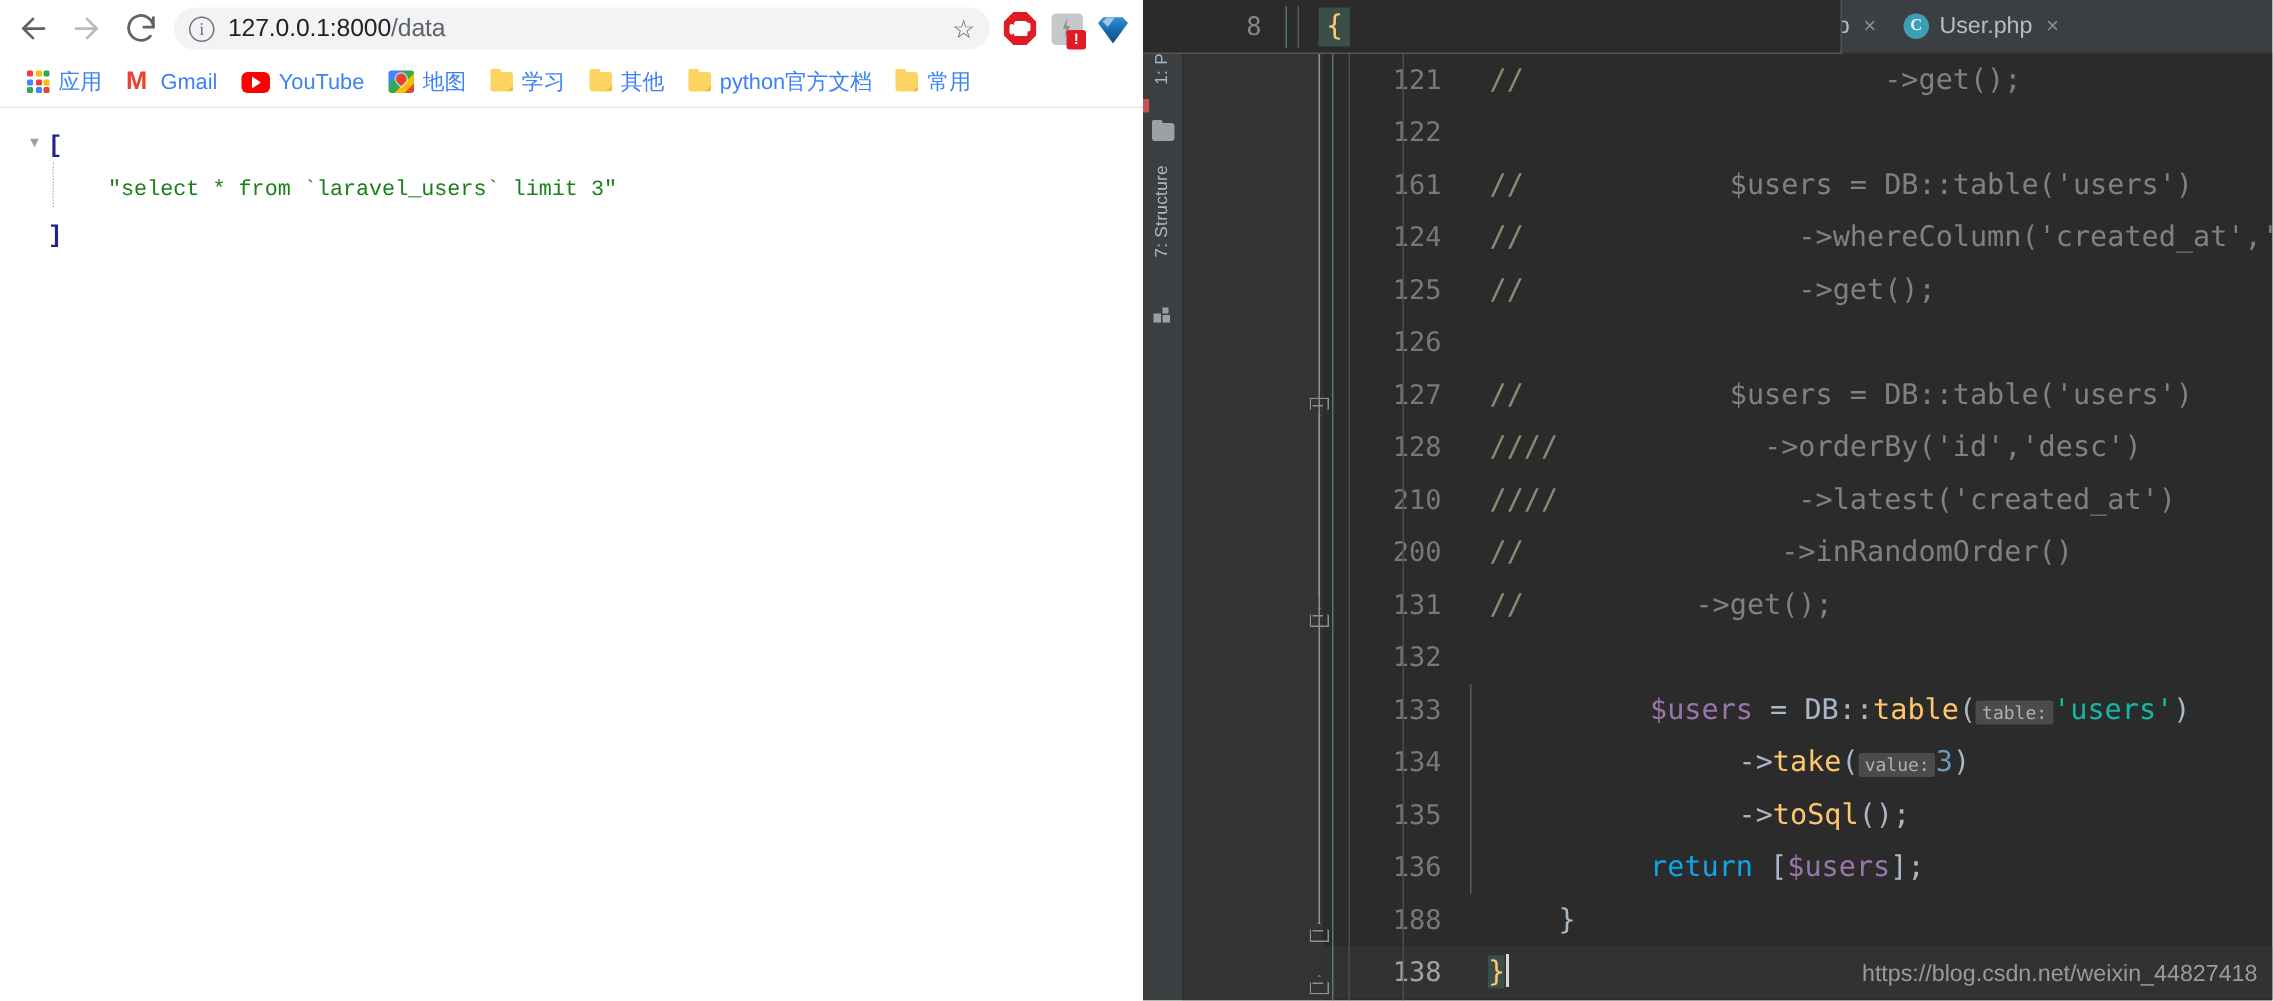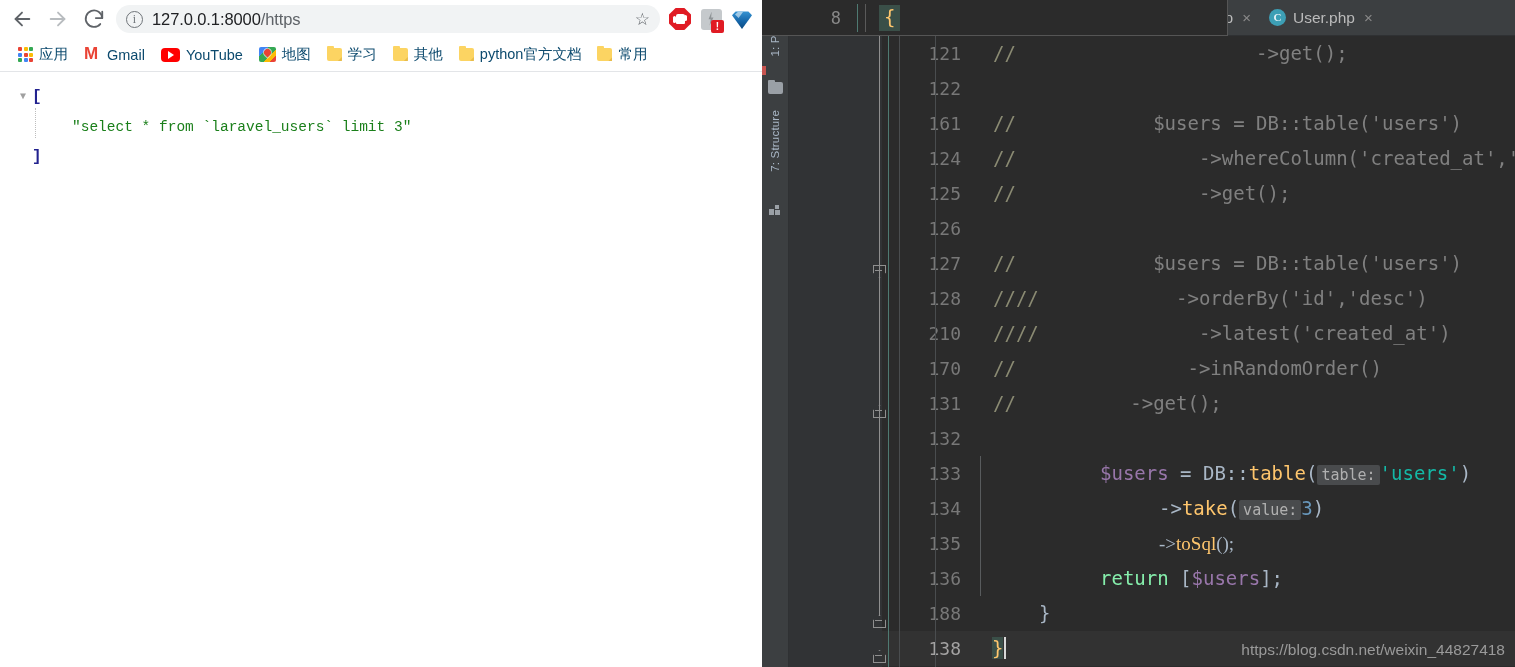"/https" span.path { text: /https -> /data }
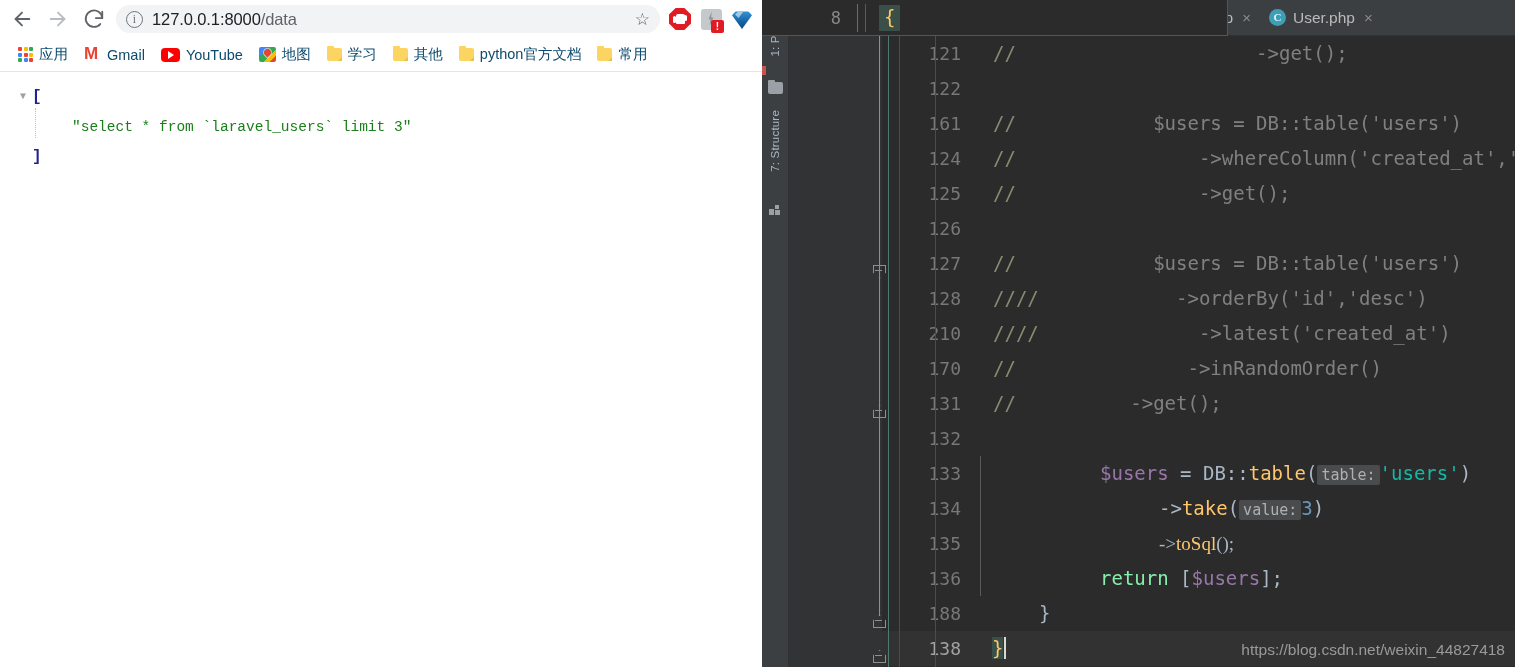"应用" .bm { color: #0c4a6e -> #3b82f6 }
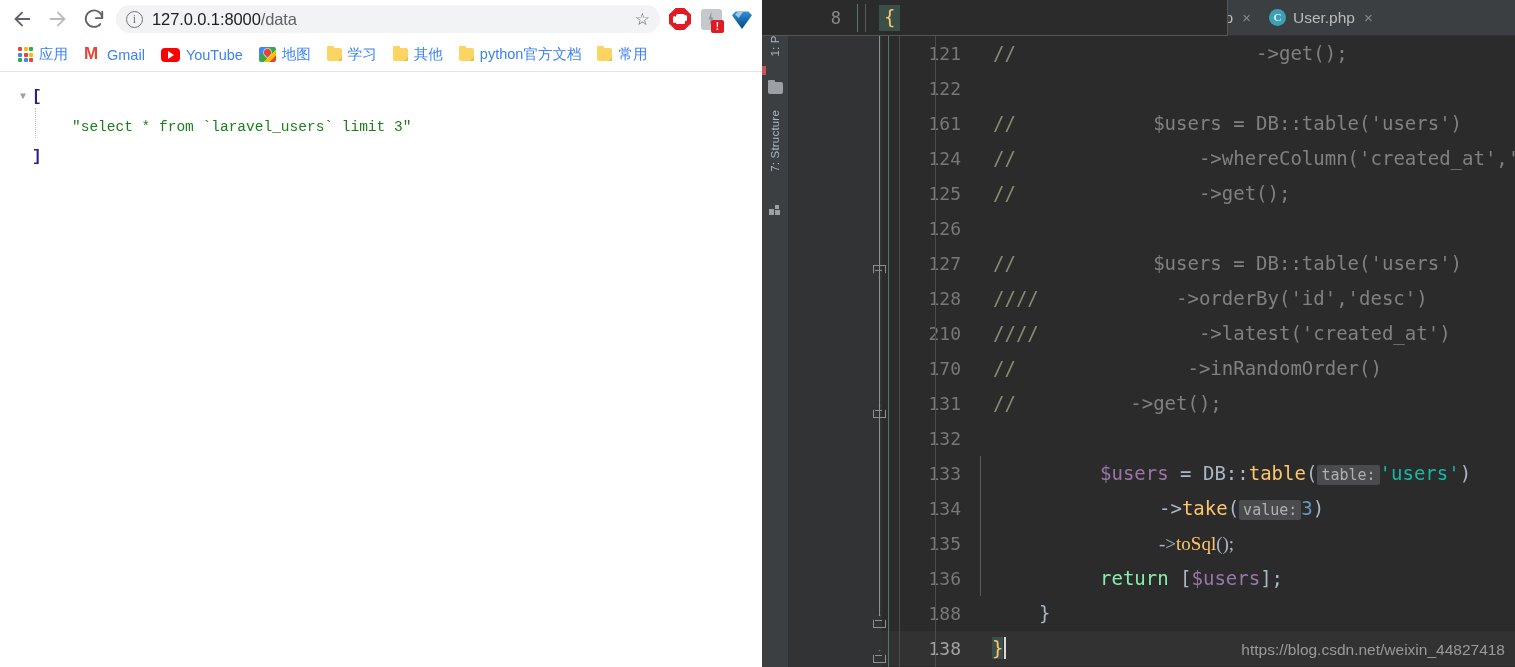"170" span.ln { text: 170 -> 200 }
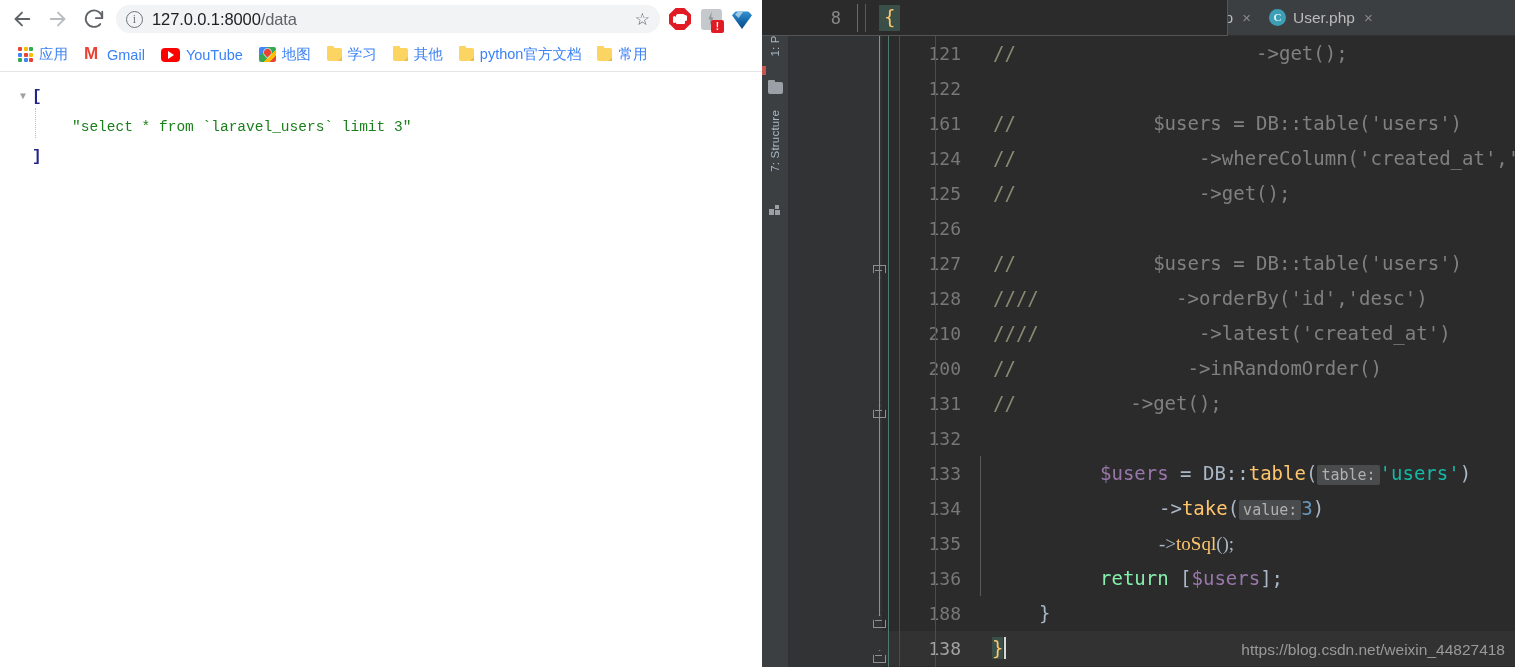"table:" .hint { font-size: 15px -> 12px }
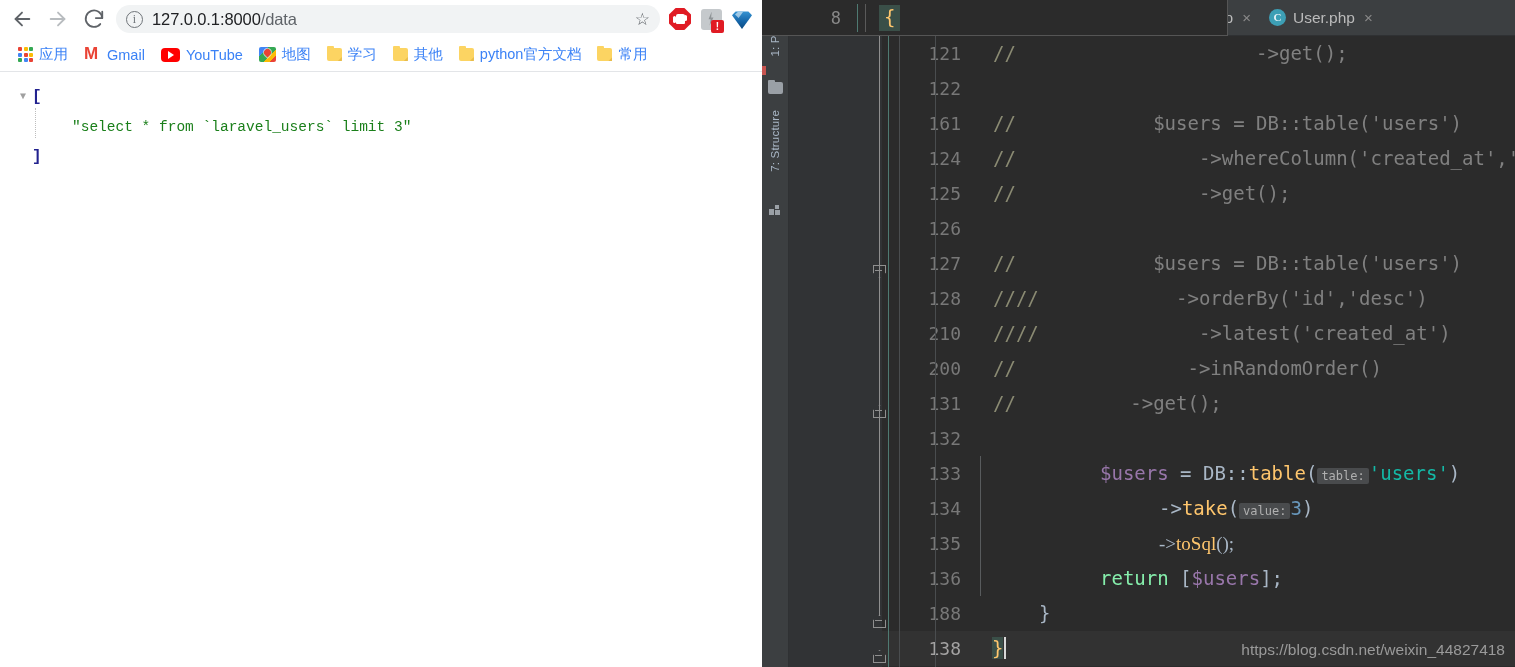"->toSql();" span.txt { font-family: Liberation Serif, serif -> none }
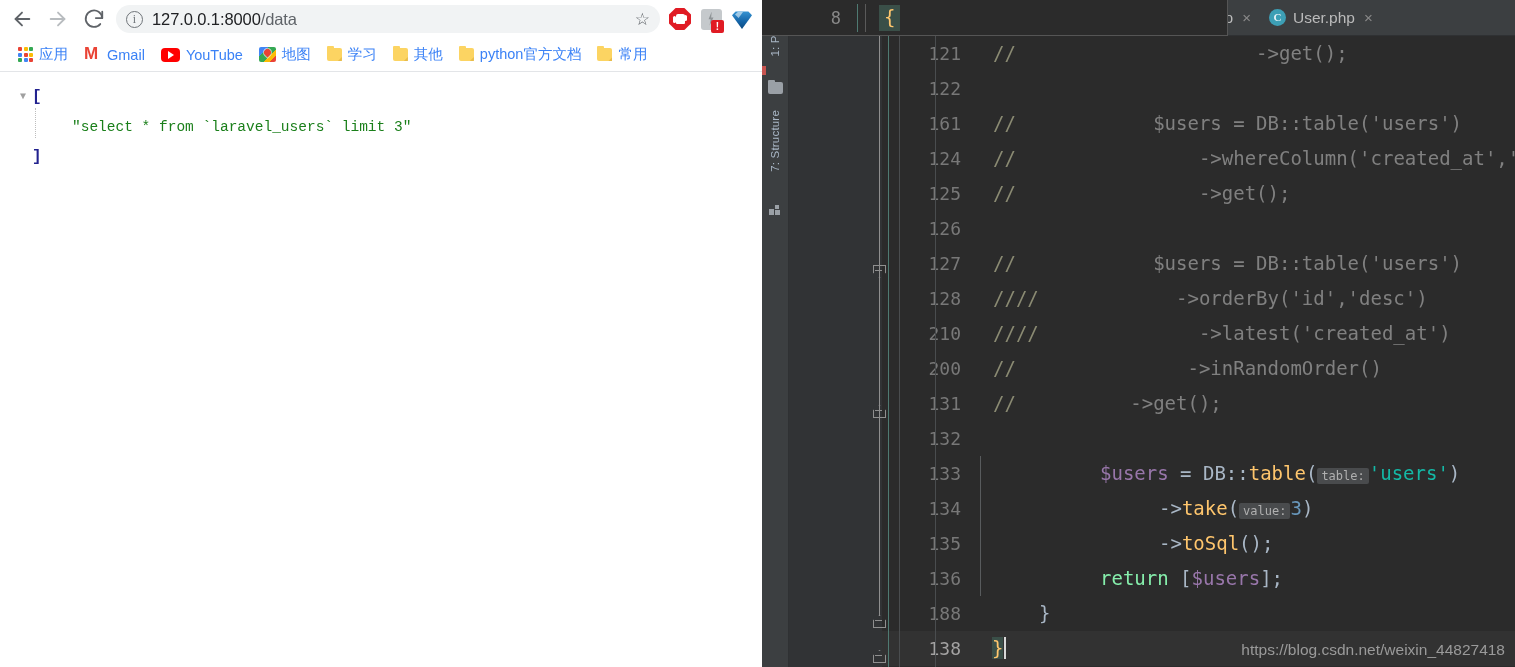"return" .c-kw { color: #86efac -> #0ea5e9 }
